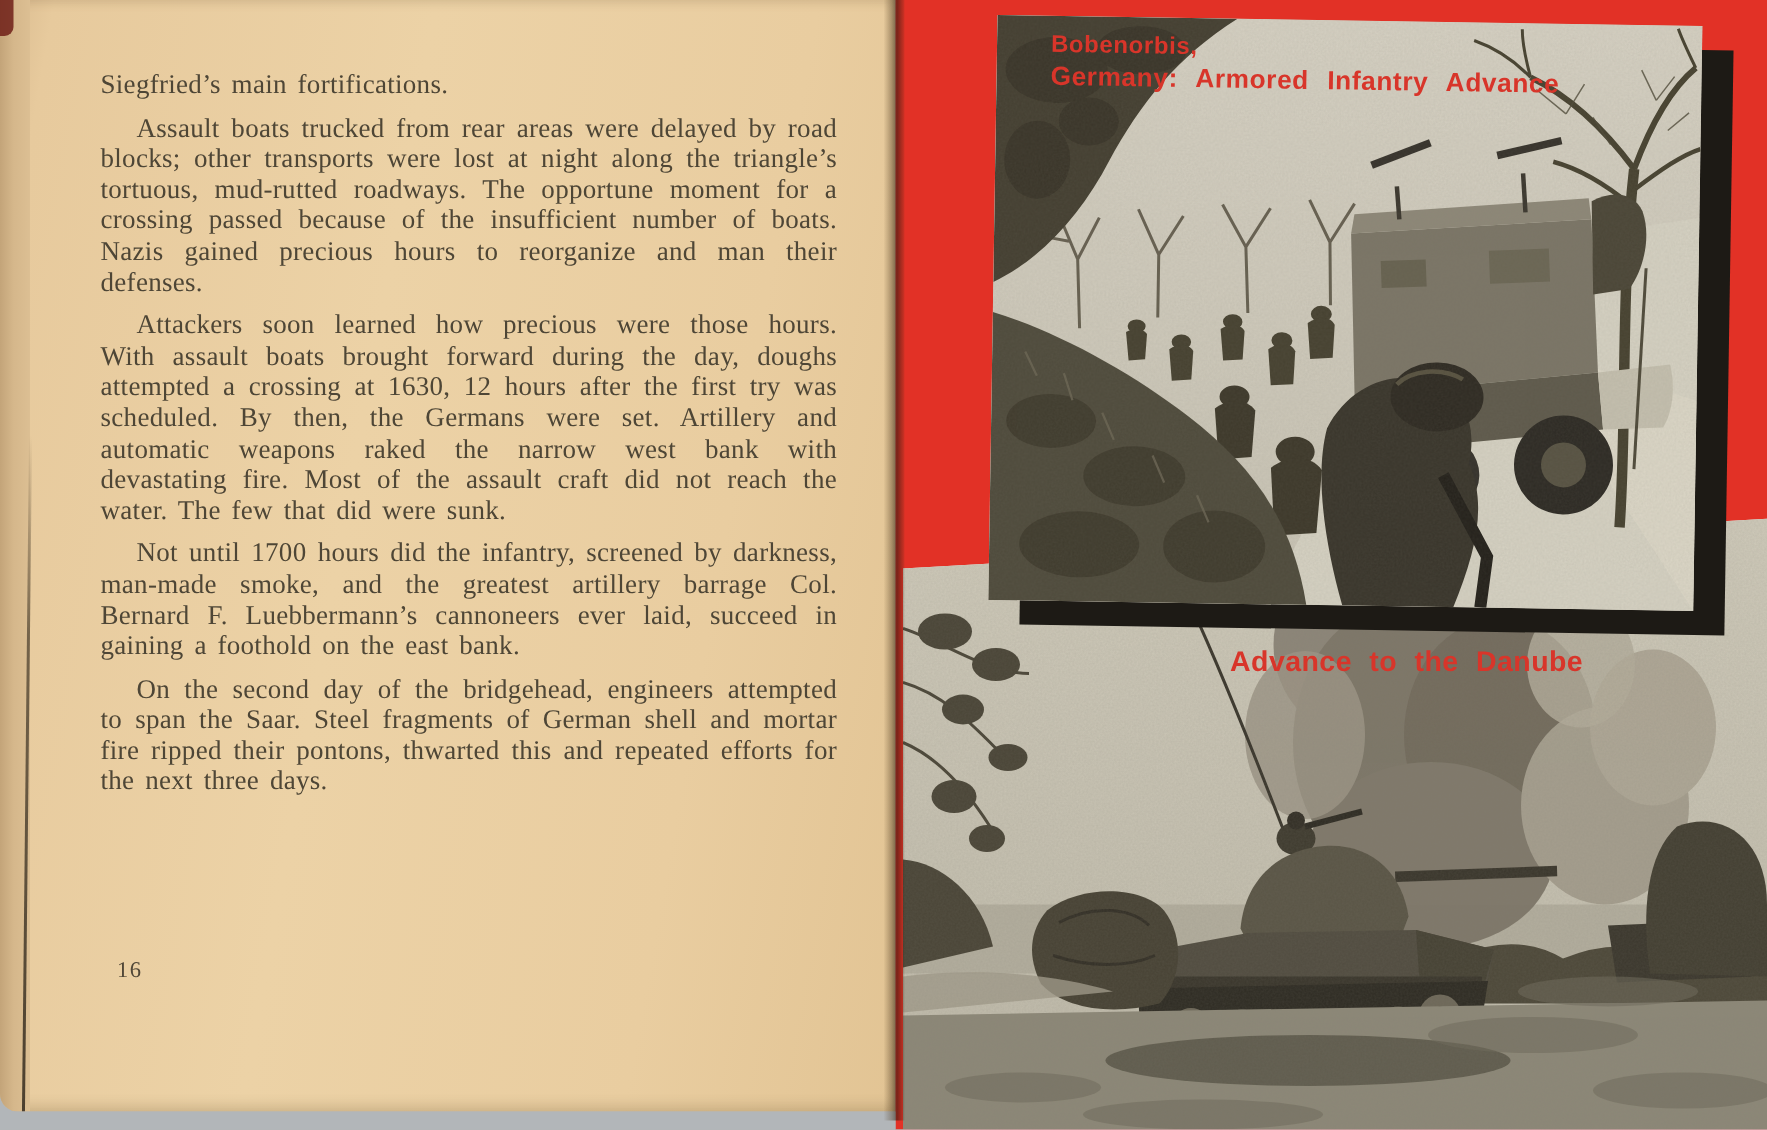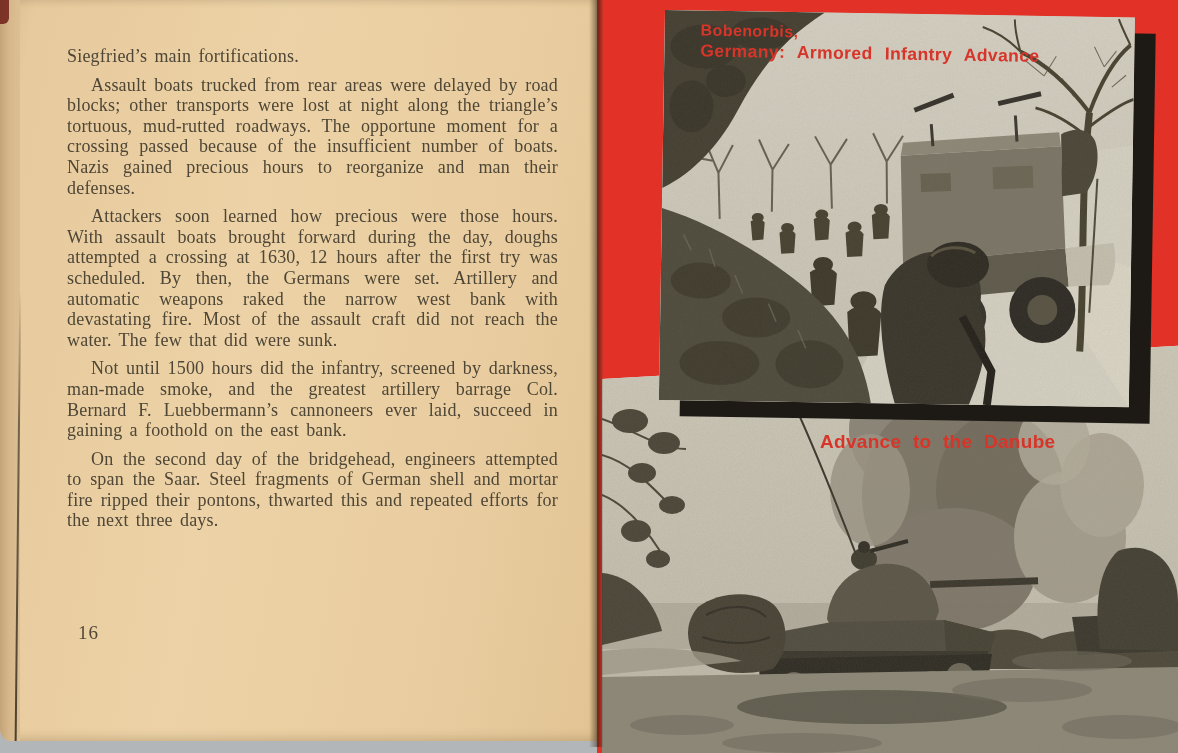"Not until 1500 hours did" p { text: 1500 -> 1700 }
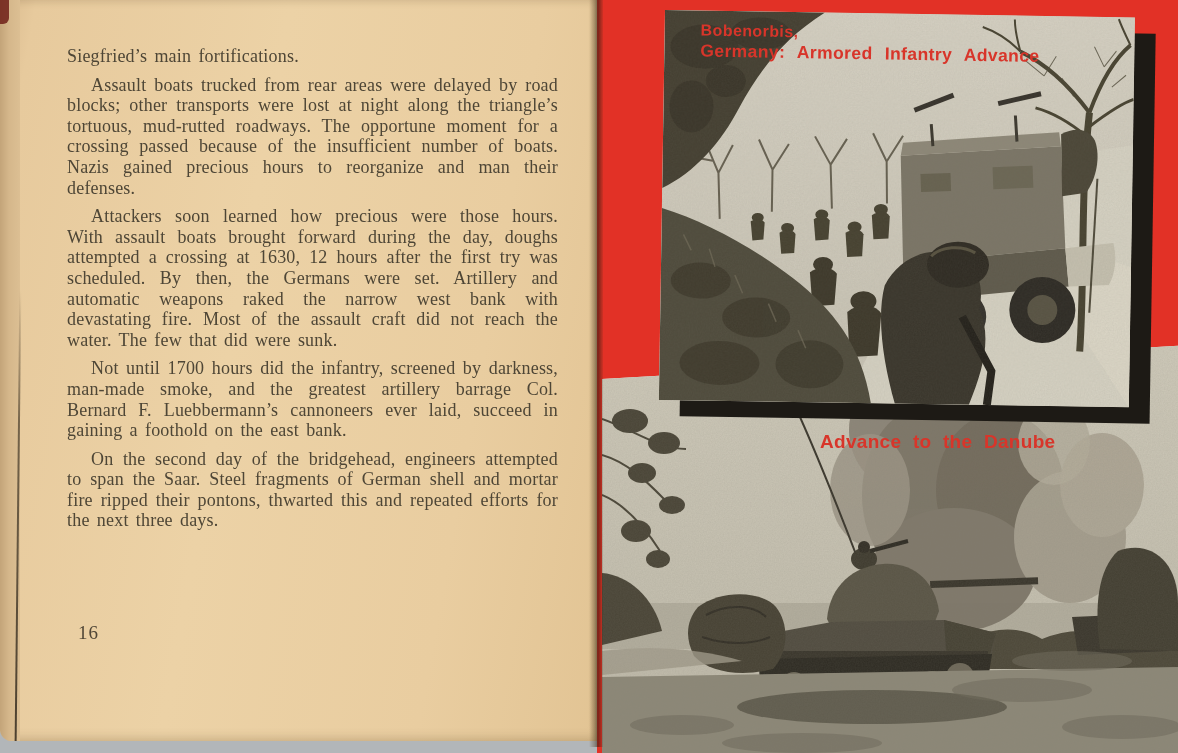"16" .page-number { font-size: 19px -> 15px; top: 622px -> 639px }
